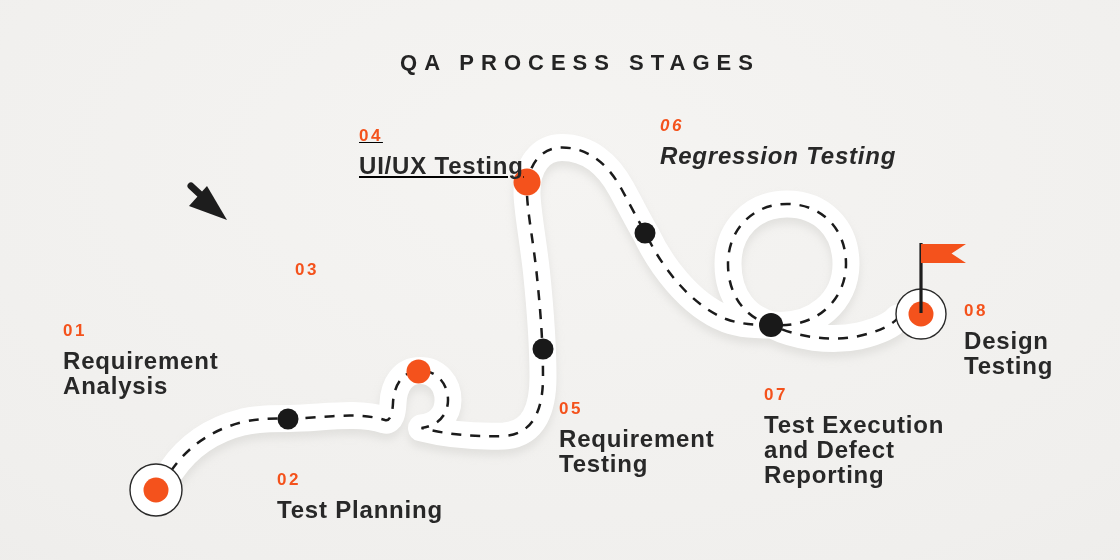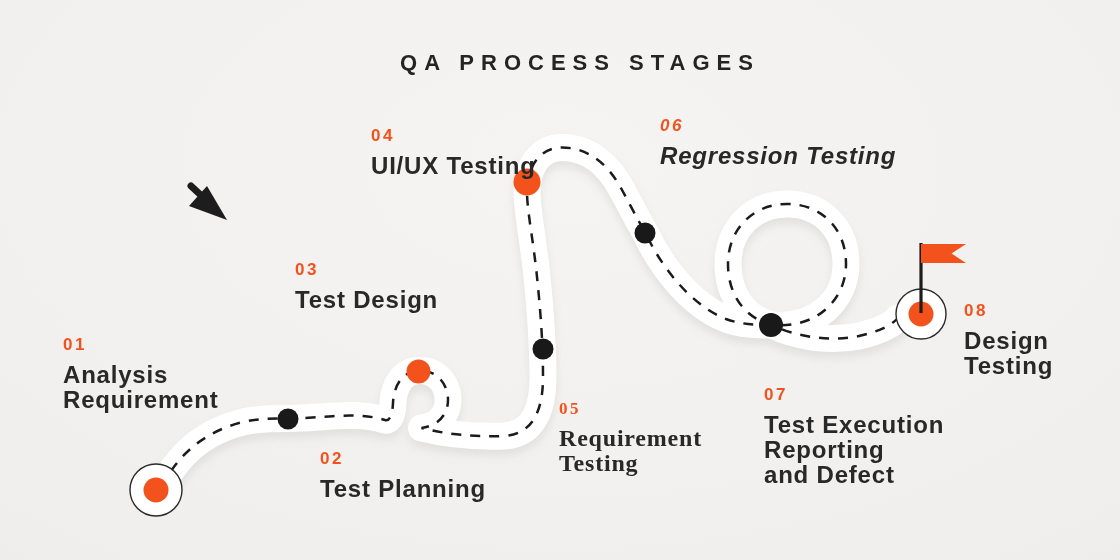"04" .s4 { left: 371px -> 359px; text-decoration: none -> underline }
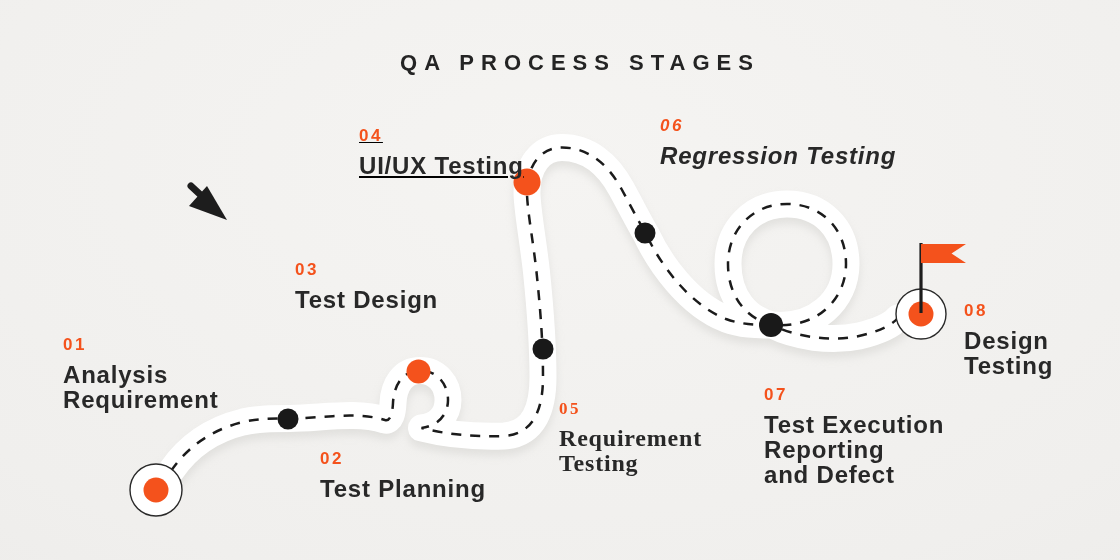"Test Design" div.line { html: <div>Test Design</div> -> none }
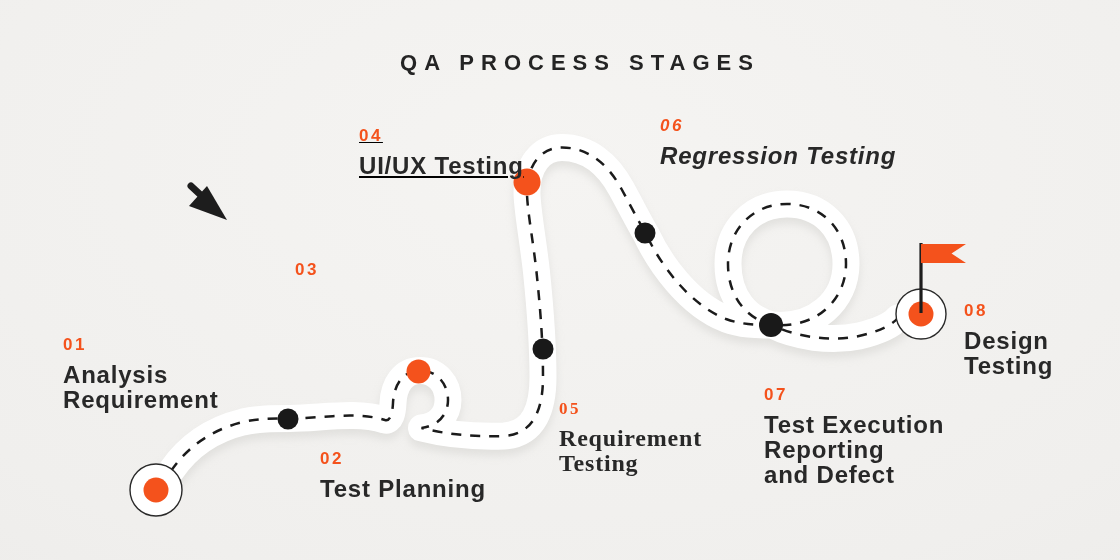"01" .s1 { top: 335px -> 321px }
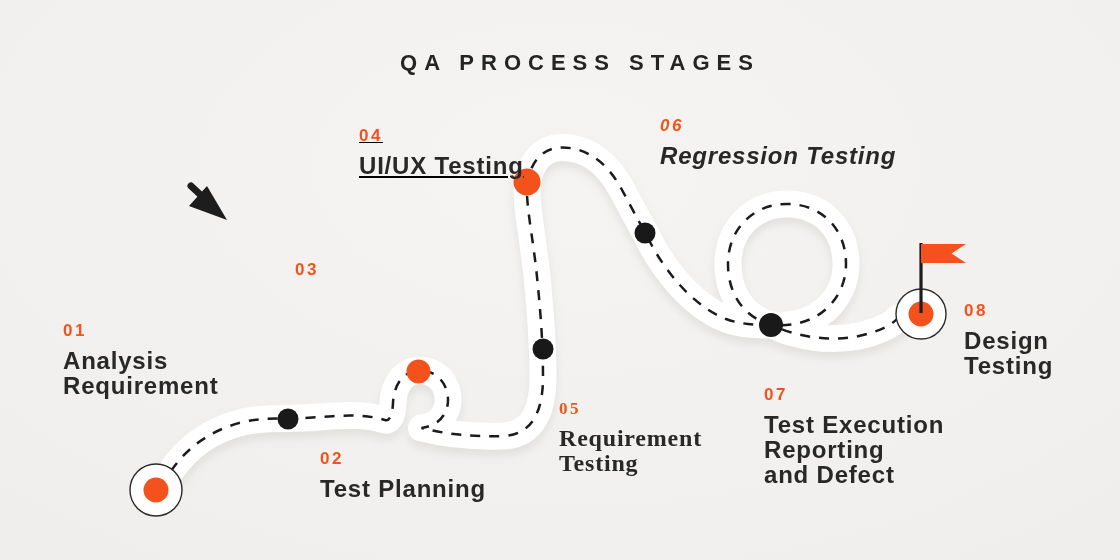"Analysis" div.line { order: before "Requirement" -> after "Requirement" }
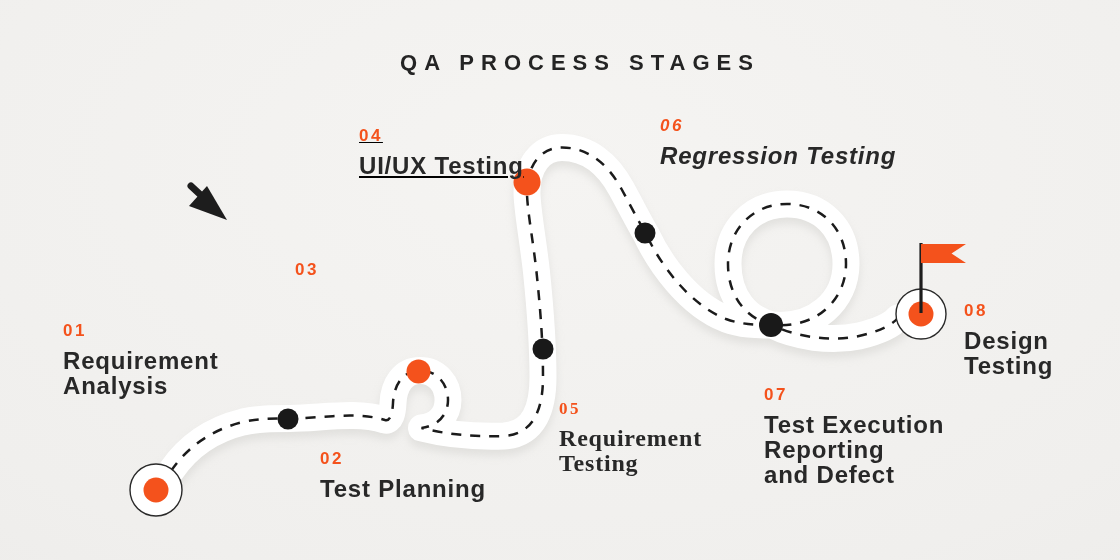"05" .s5 { font-family: Liberation Serif, serif -> none }
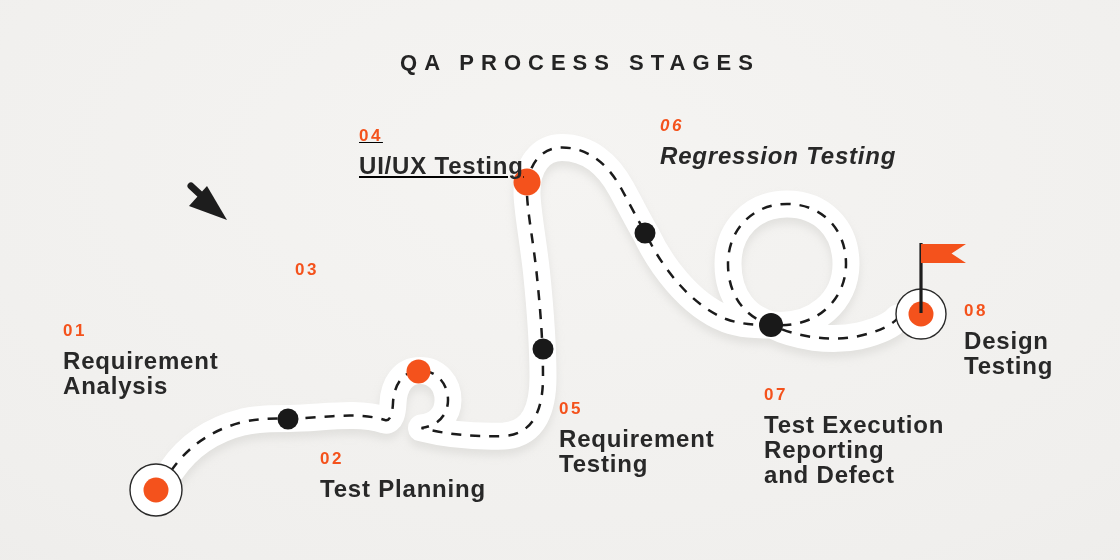"02" .s2 { margin-left: 43px -> none; top: 449px -> 470px }
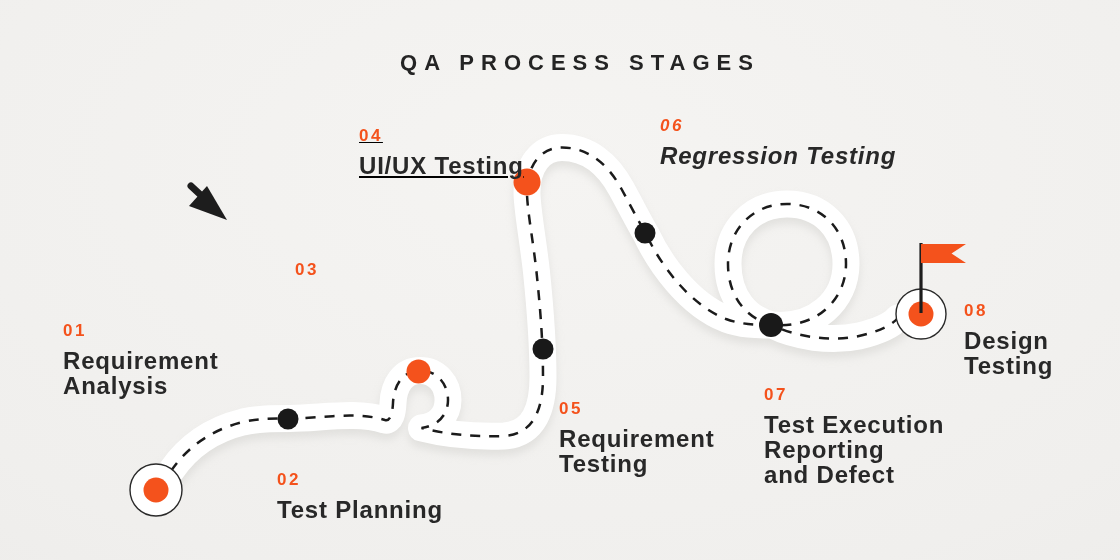"Reporting" div.line { order: before "and Defect" -> after "and Defect" }
